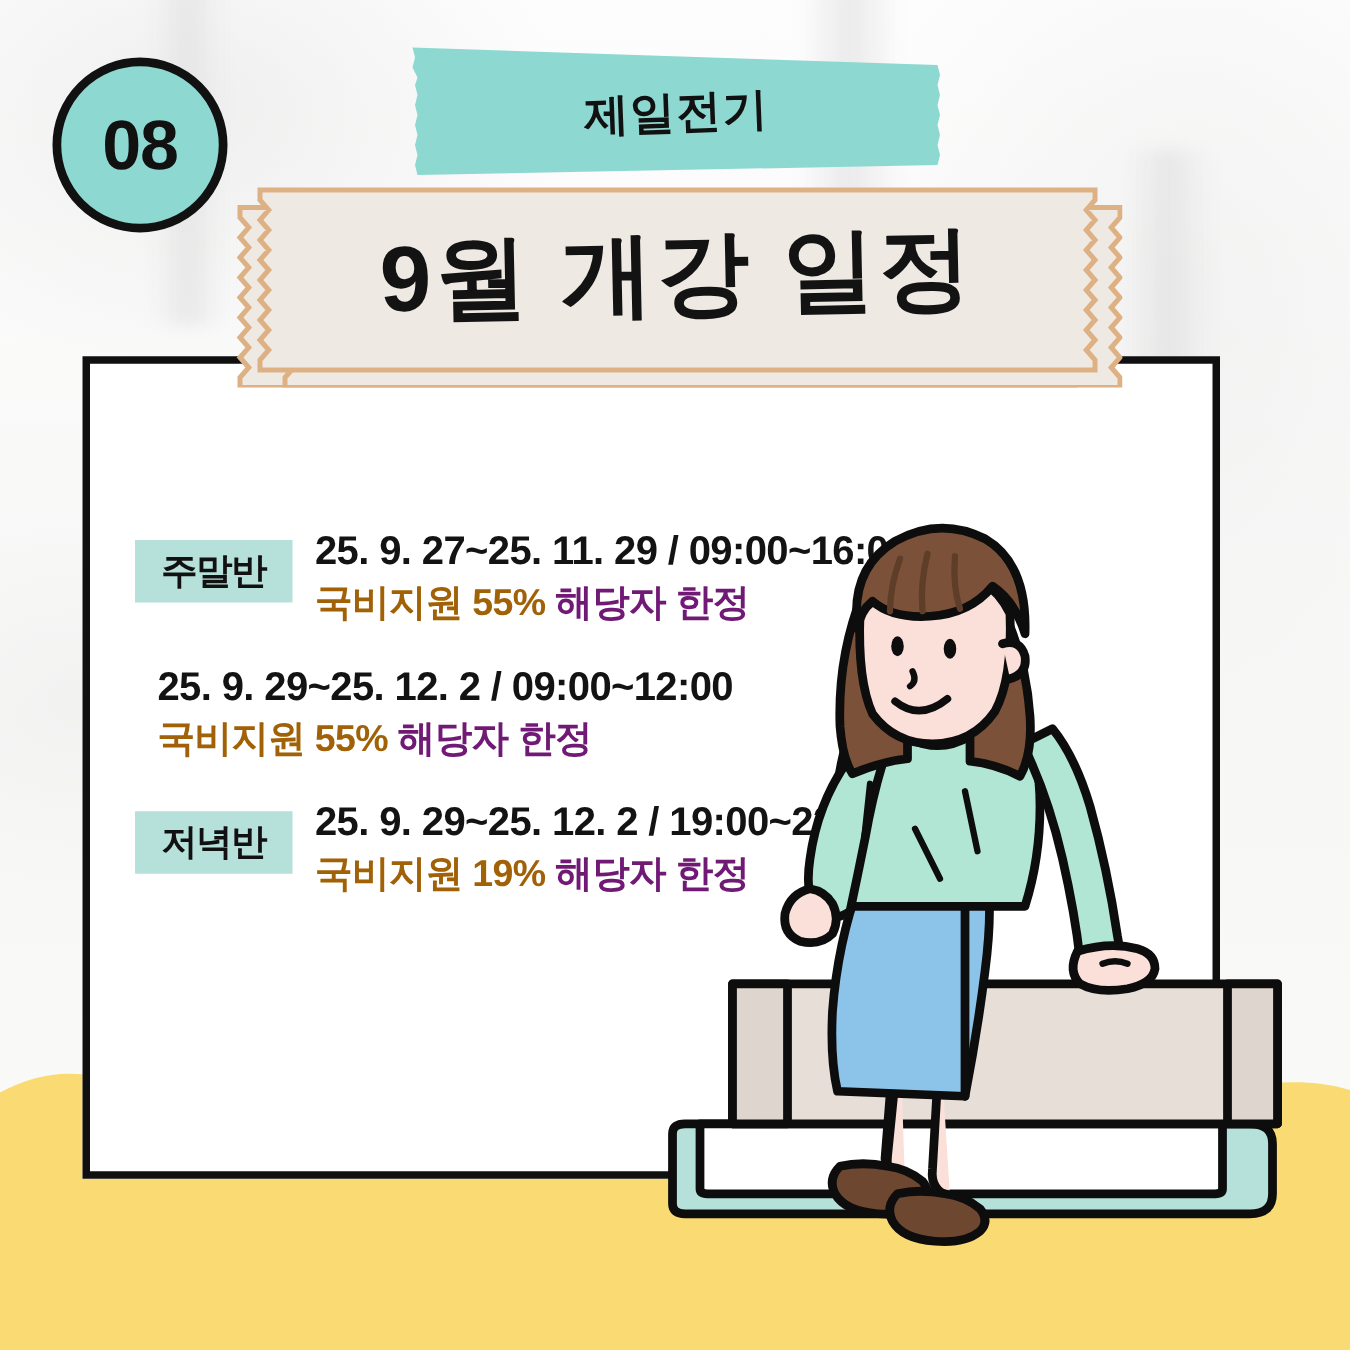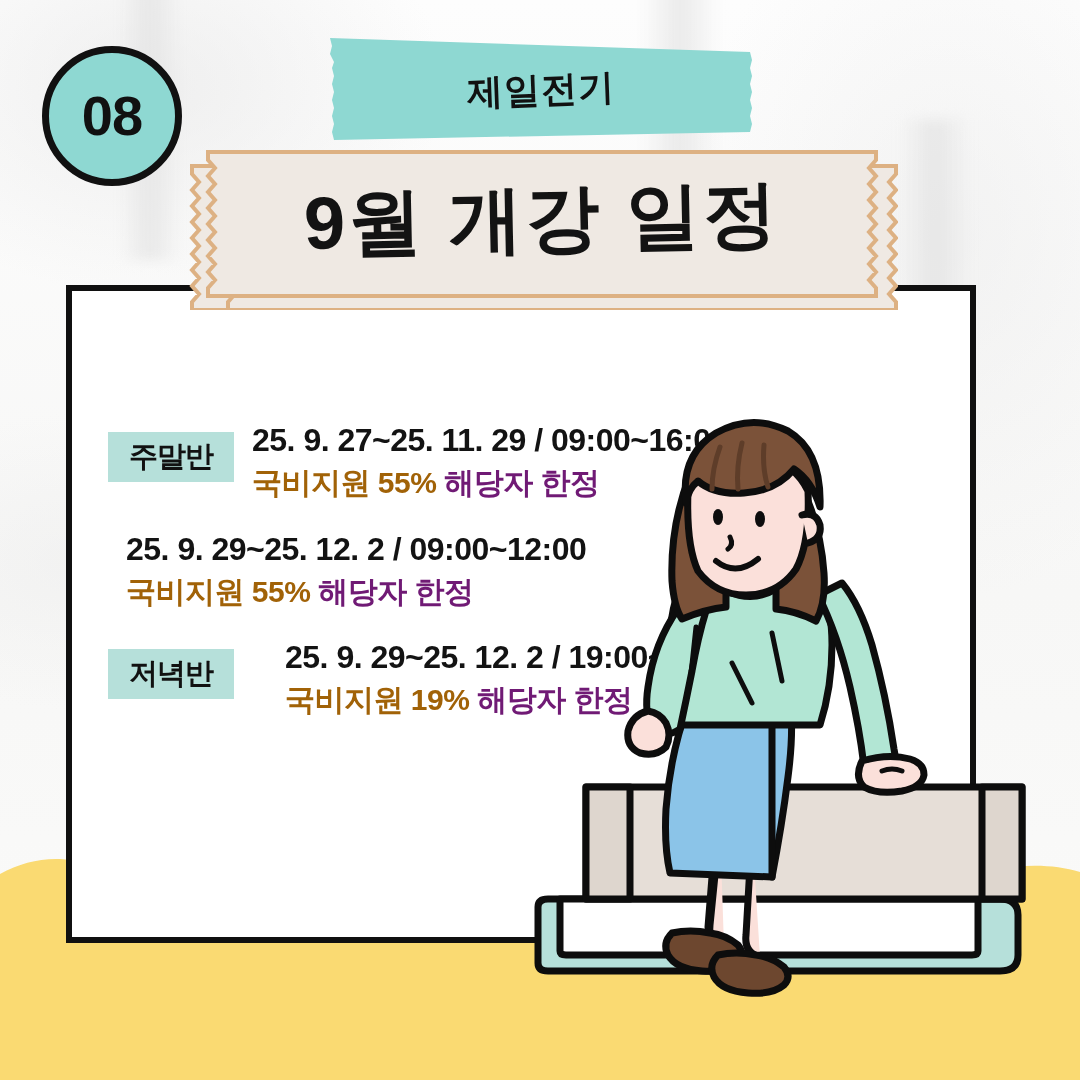"저녁반" .sch-row:last-child { gap: 33px -> none }
